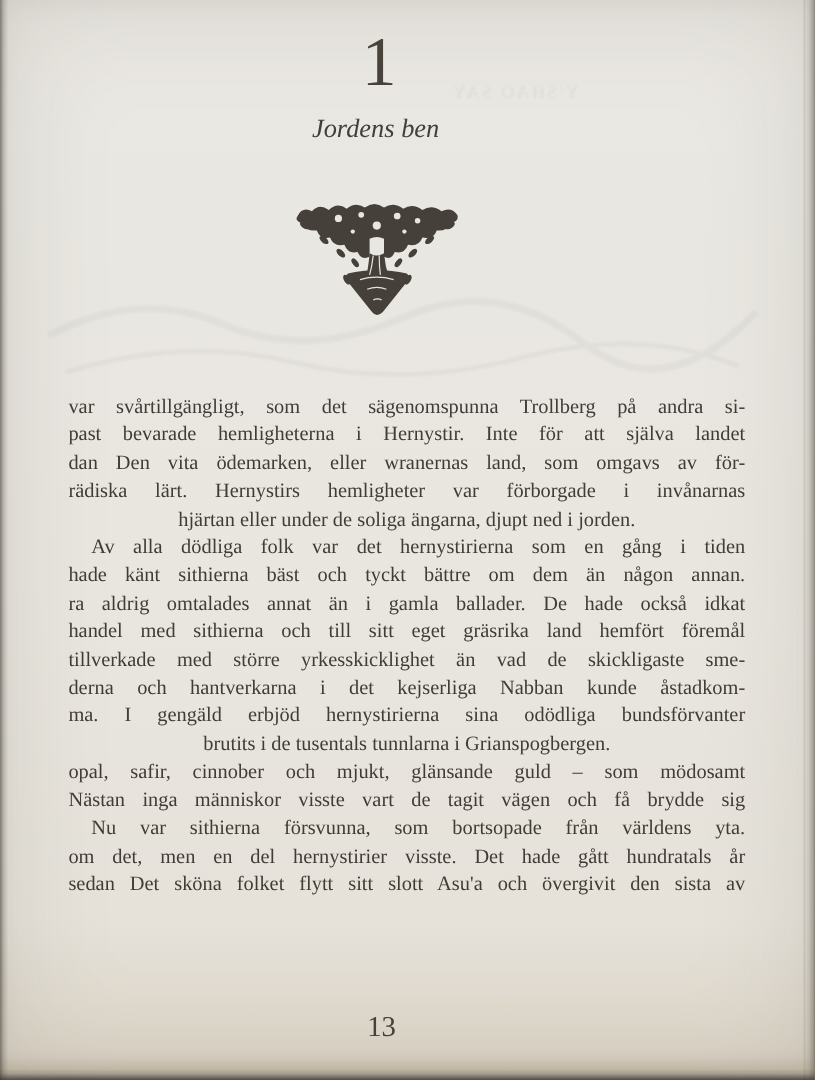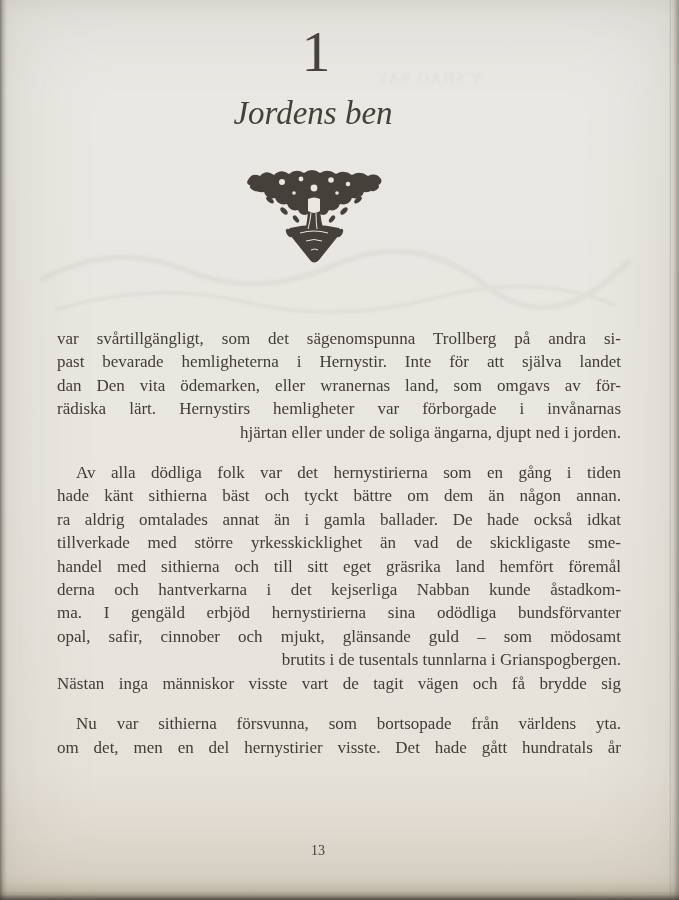"Jordens ben" .chapter-title { font-size: 33px -> 22px }
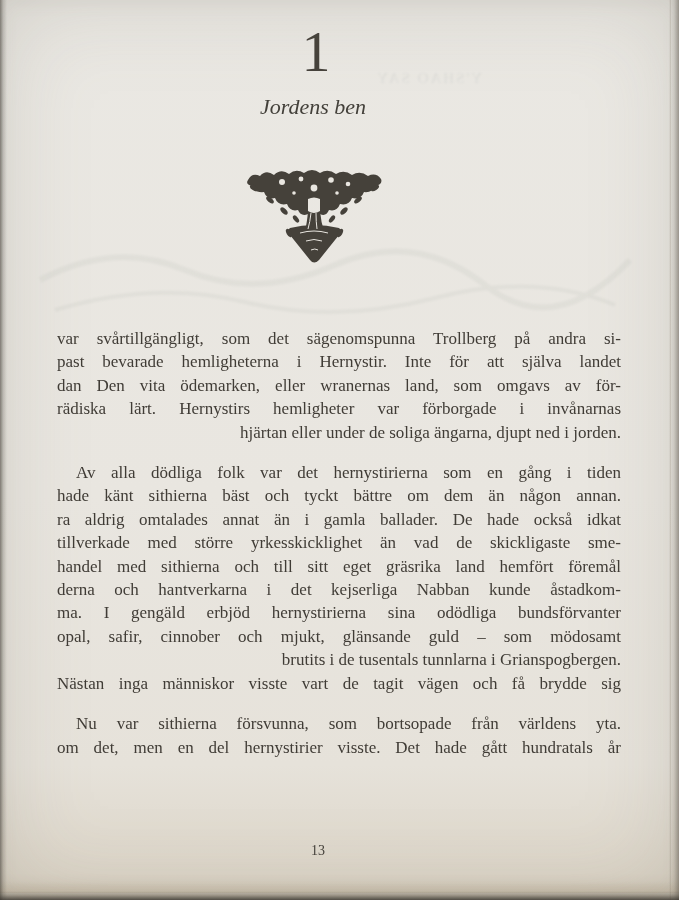"hjärtan eller under de soliga" .body-text .line { text-align: right -> center }
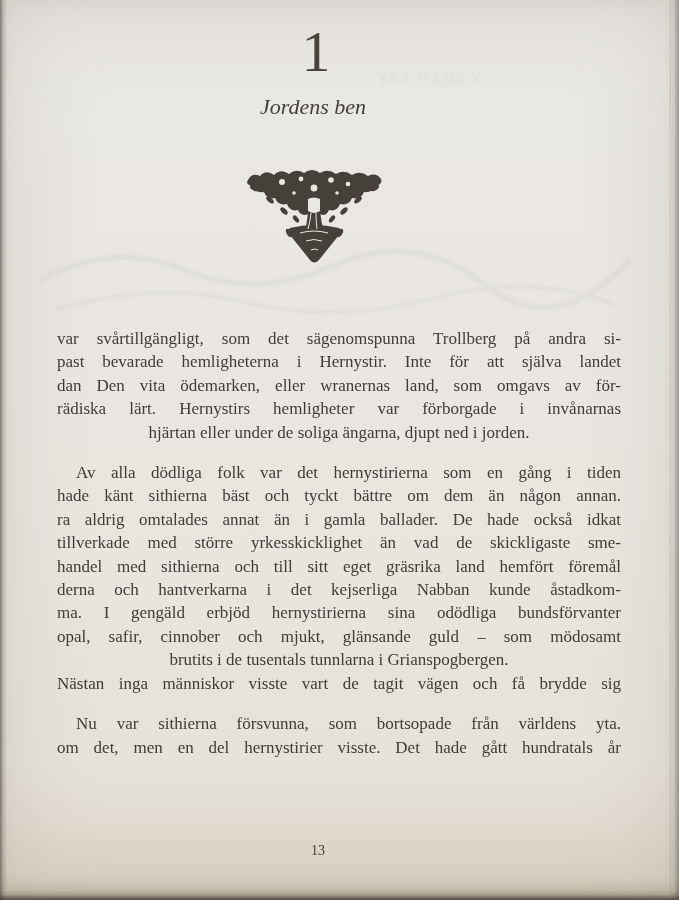"Av alla dödliga folk var" .para.indent .line.first { margin-top: 17px -> none }
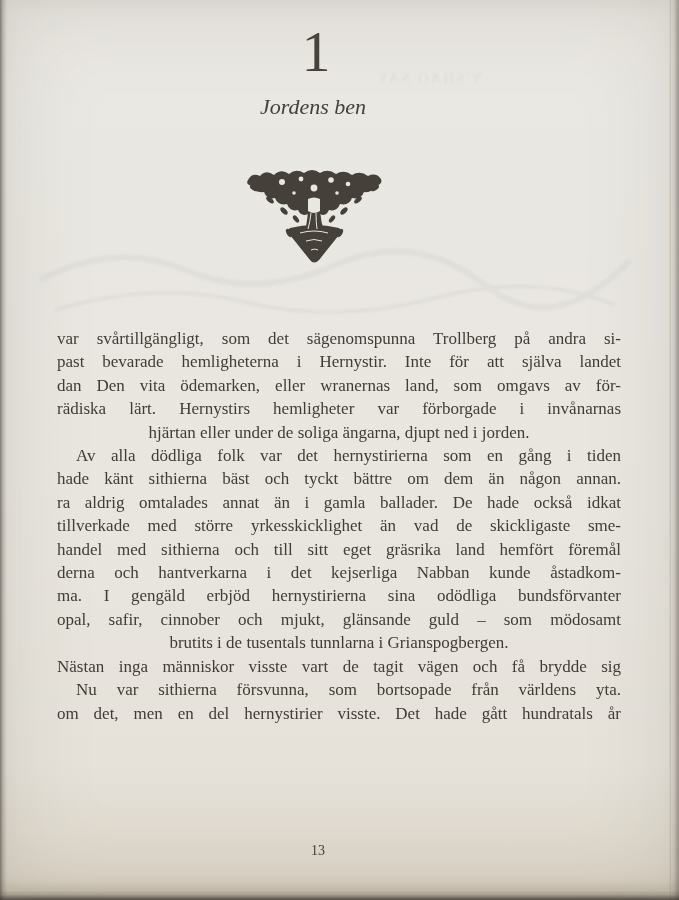"tillverkade med större yrkesskicklighet" div.line { order: before "handel med sithierna och till" -> after "handel med sithierna och till" }
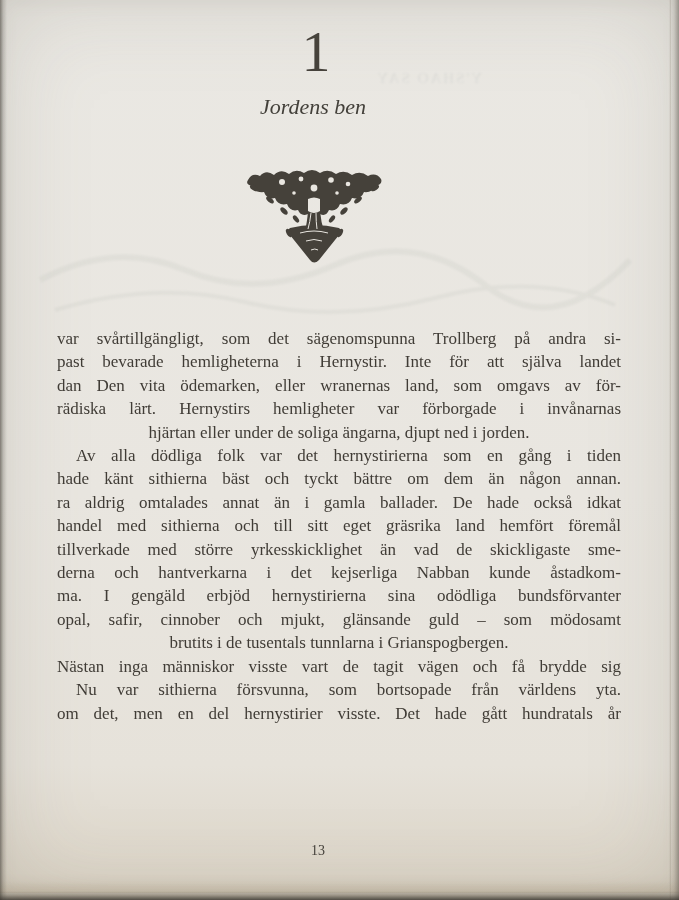"opal, safir, cinnober och mjukt," div.line { order: before "brutits i de tusentals tunnlarna" -> after "brutits i de tusentals tunnlarna" }
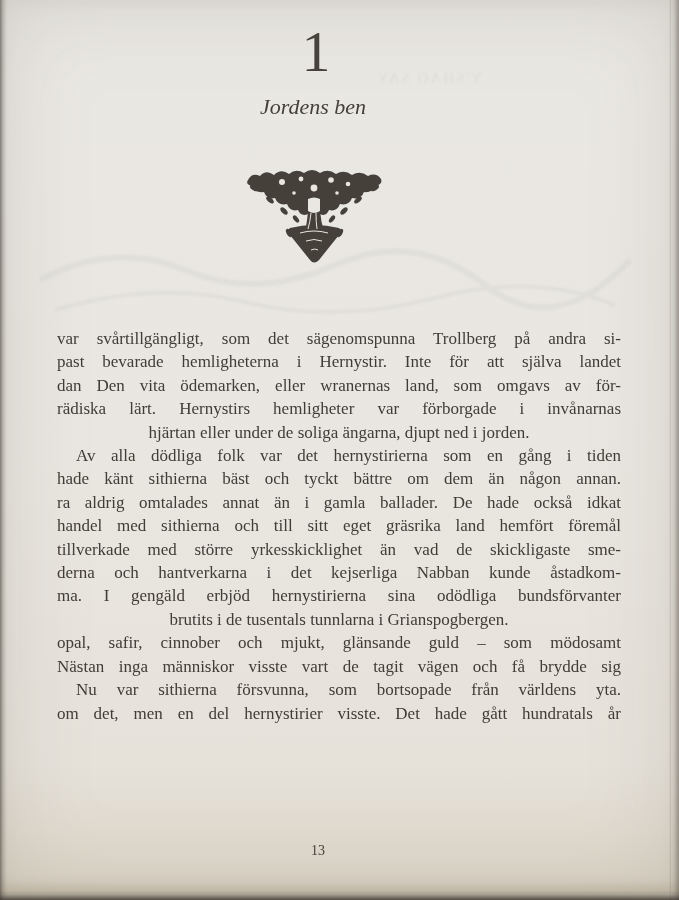"sedan Det sköna folket flytt" div.line { html: none -> <div>sedan Det sköna folket flytt sitt slott Asu'a och övergivit den sista av</div> }
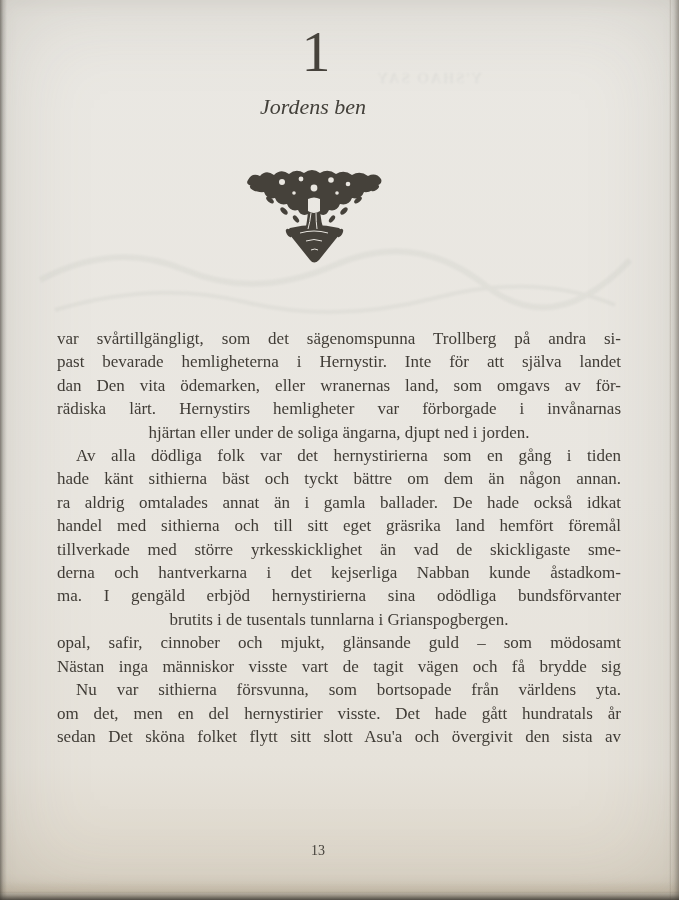"13" .page-number { font-size: 14px -> 24px }
